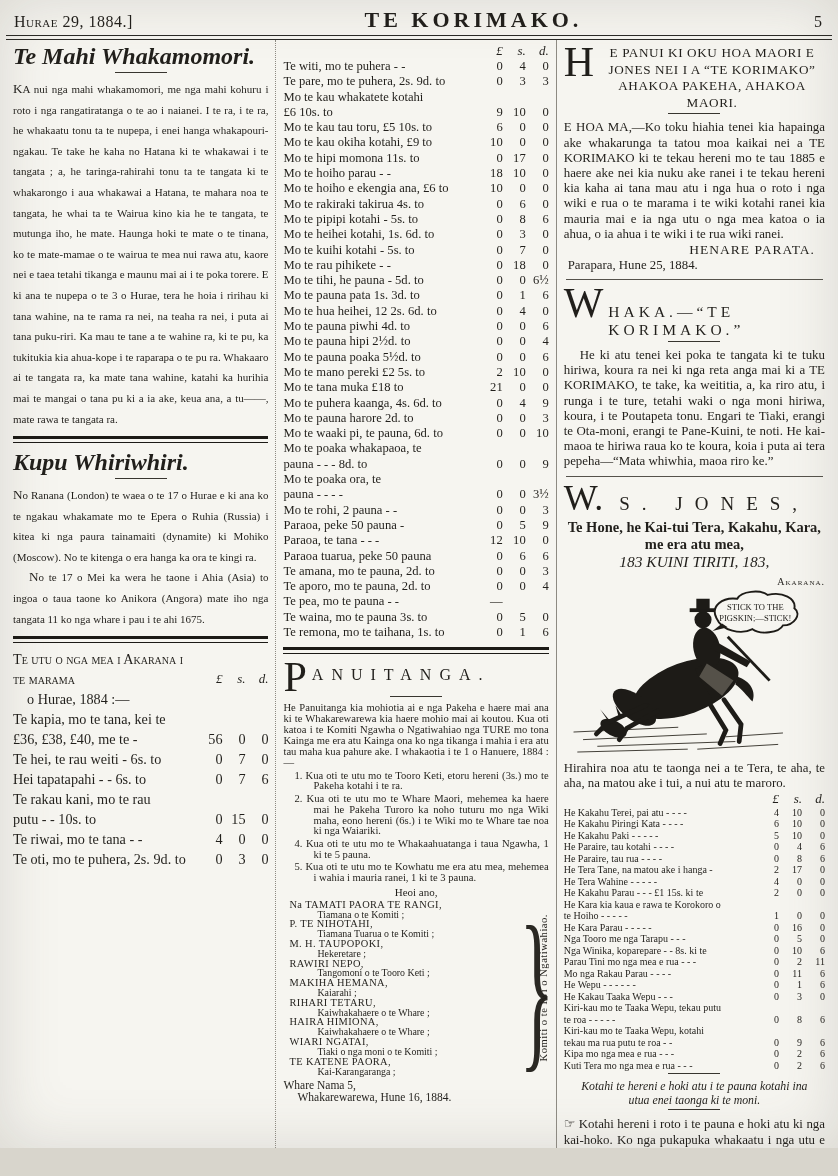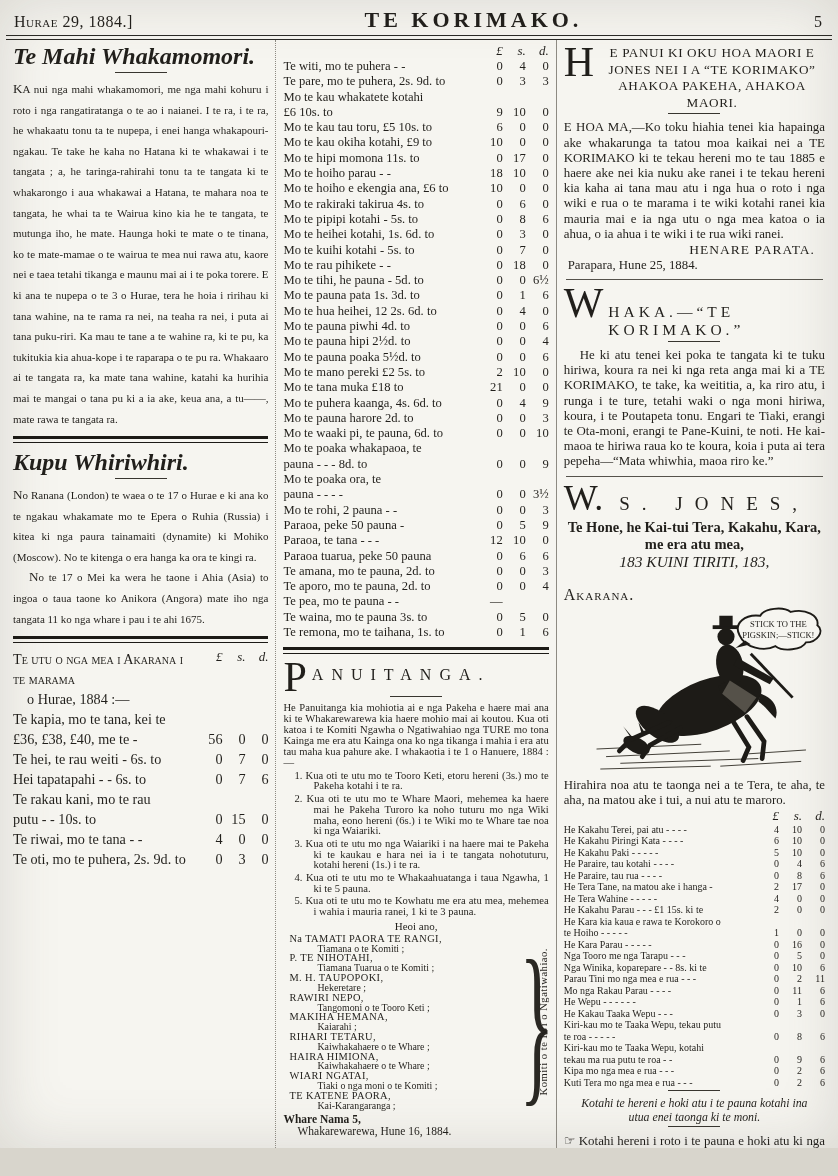"Akarana." .ad3 { font-size: 16px -> 10px; margin-top: 15px -> 5px; text-align: left -> right }
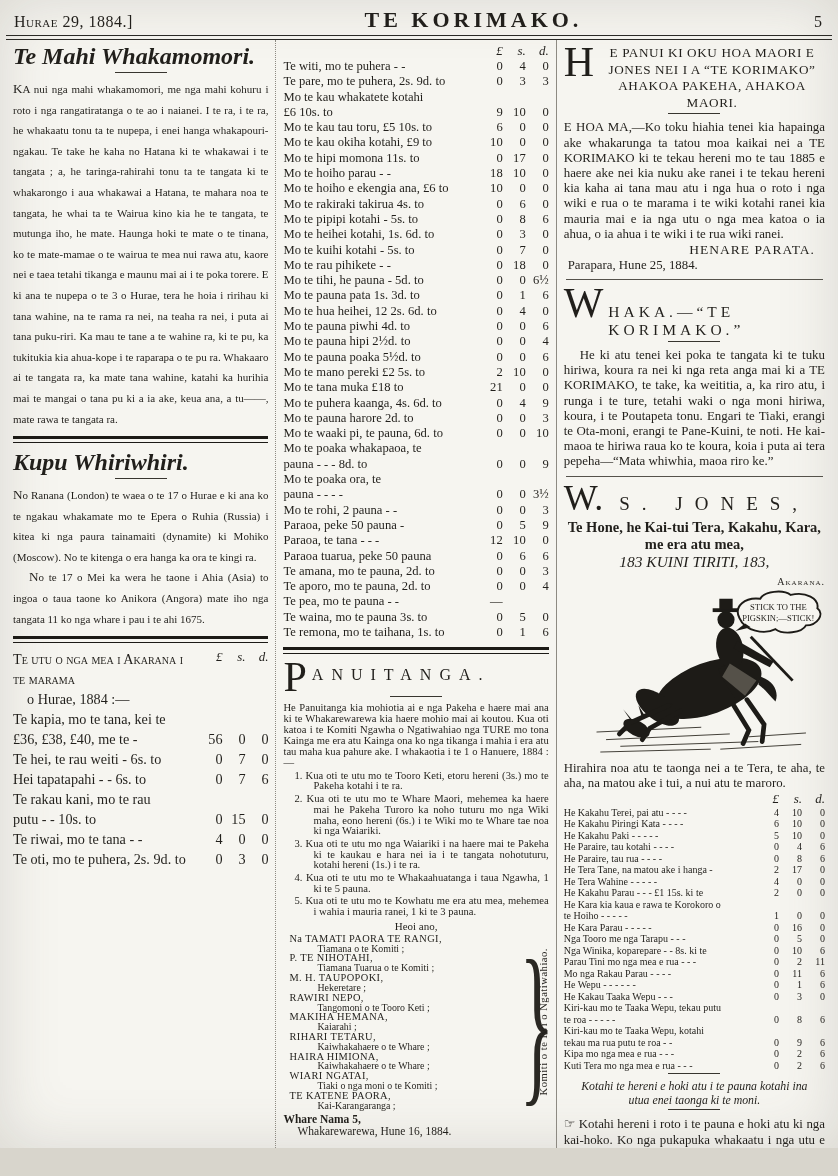"STICK TO THE" .illus { text-align: right -> left }
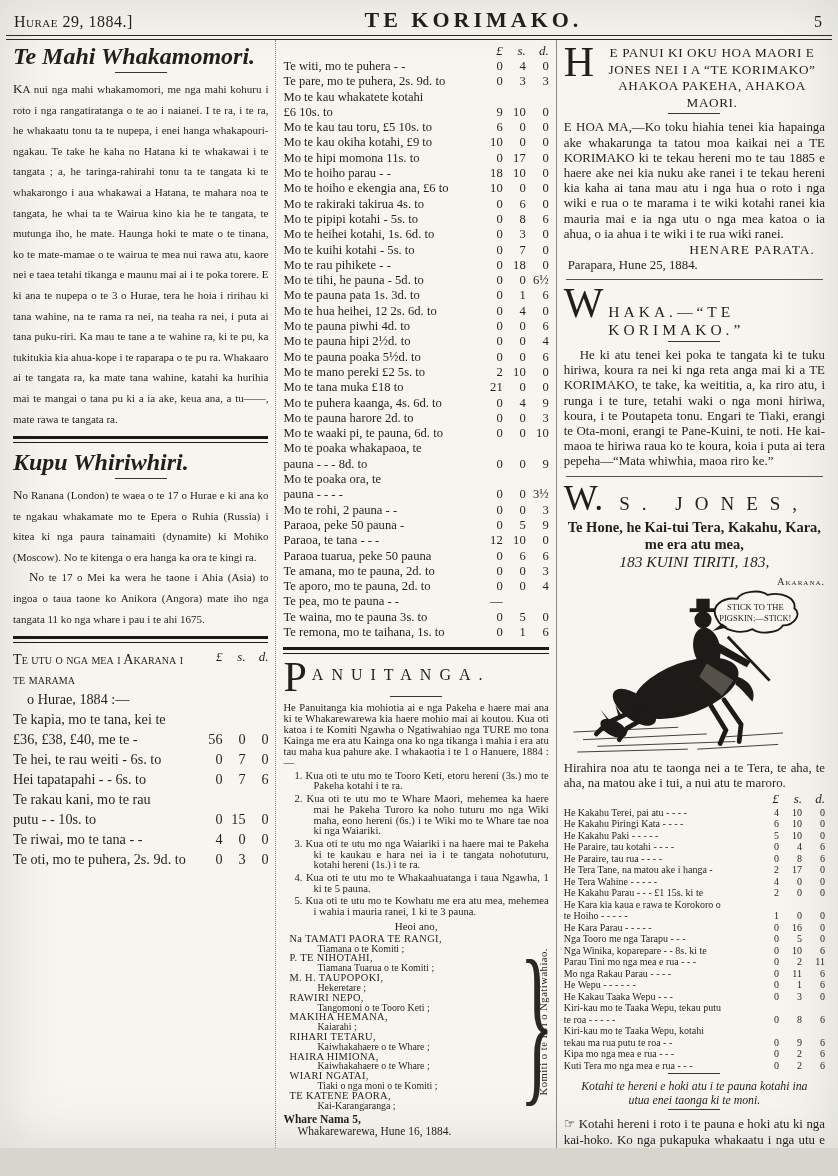"Te utu o nga mea" div { align-items: flex-start -> center }
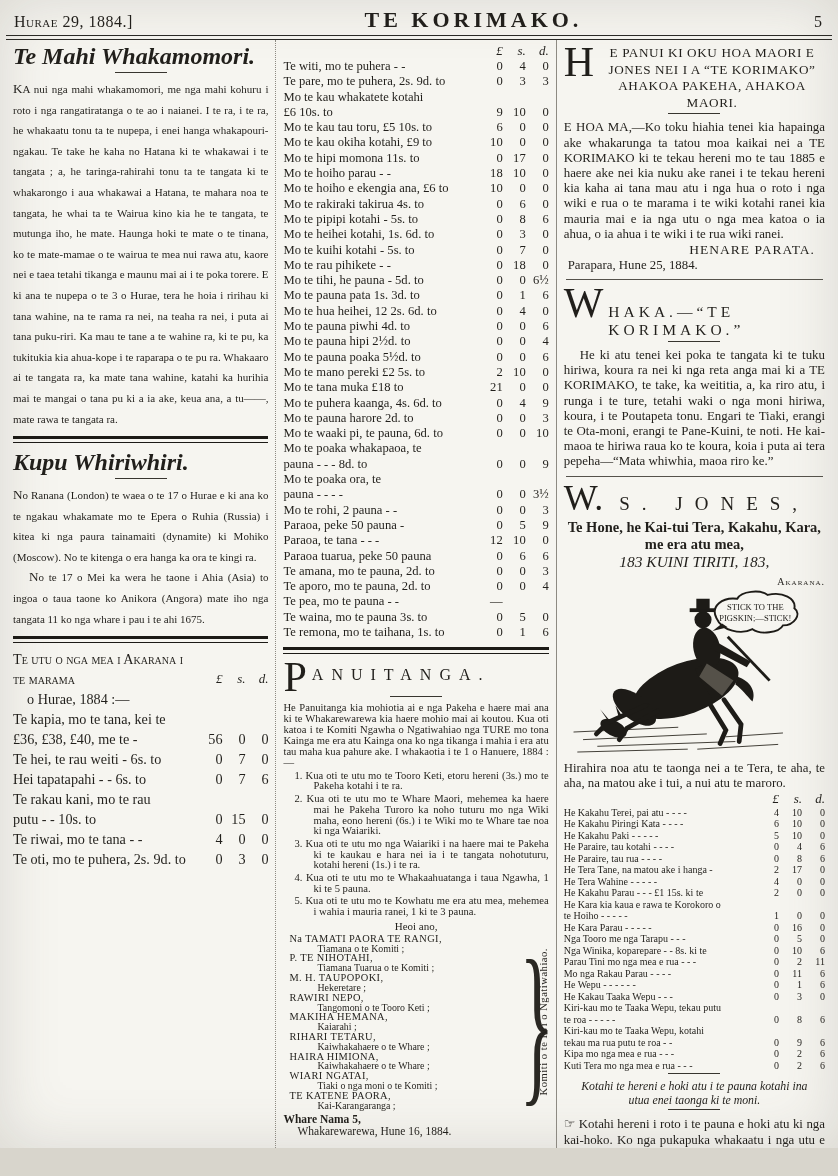"3. Kua oti te utu" p.pan-item { html: <p>3. Kua oti te utu mo nga Waiariki i na haere mai te Pakeha ki te kaukau e hara nei ia i te tangata nohotuturu, kotahi hereni (1s.) i te ra.</p> -> none }
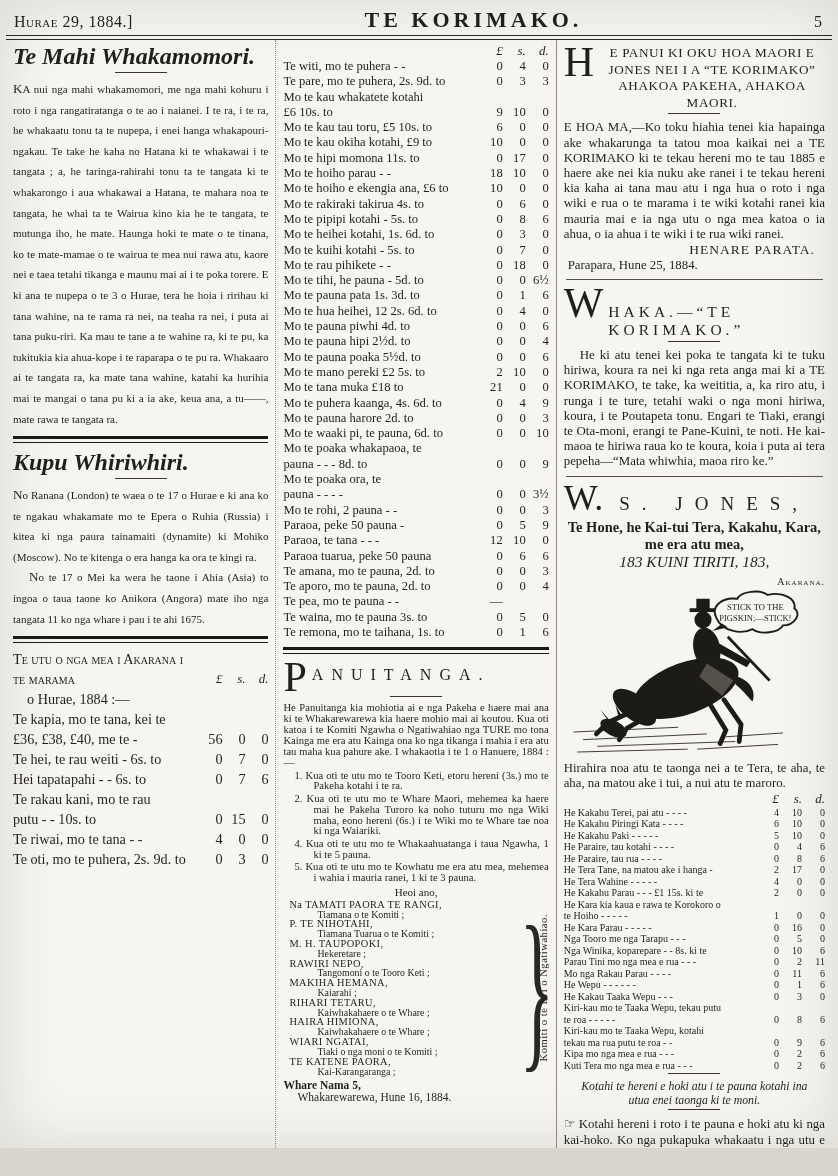"Whare Nama 5," .addr1 { font-weight: bold -> none }
